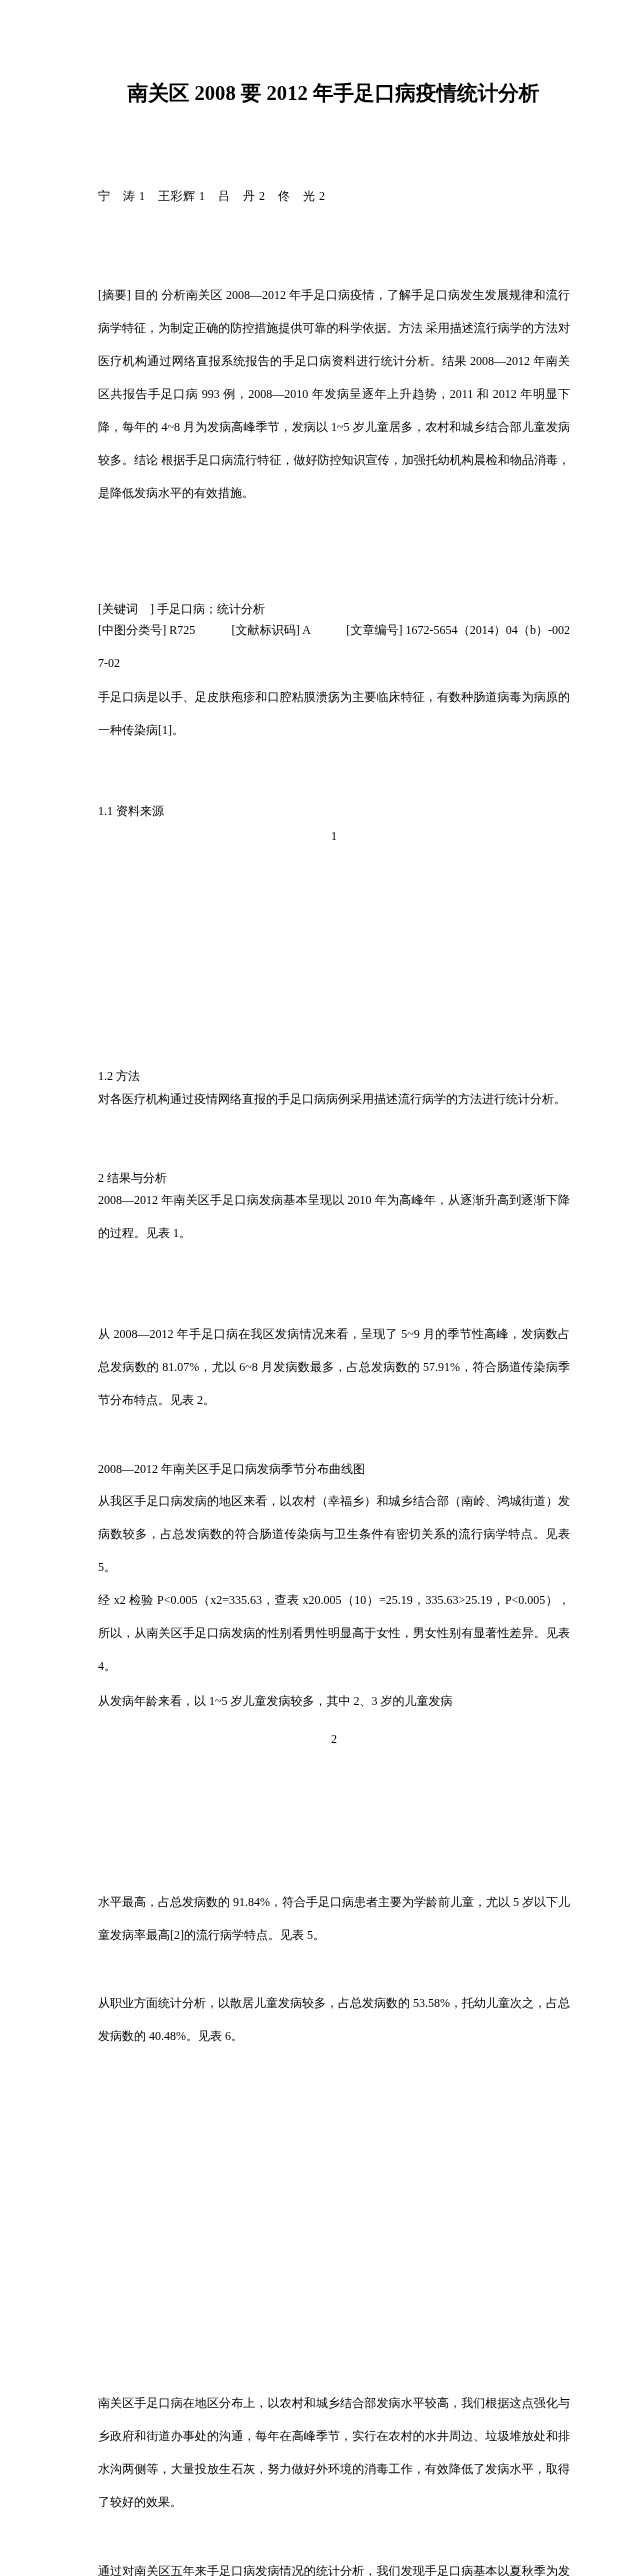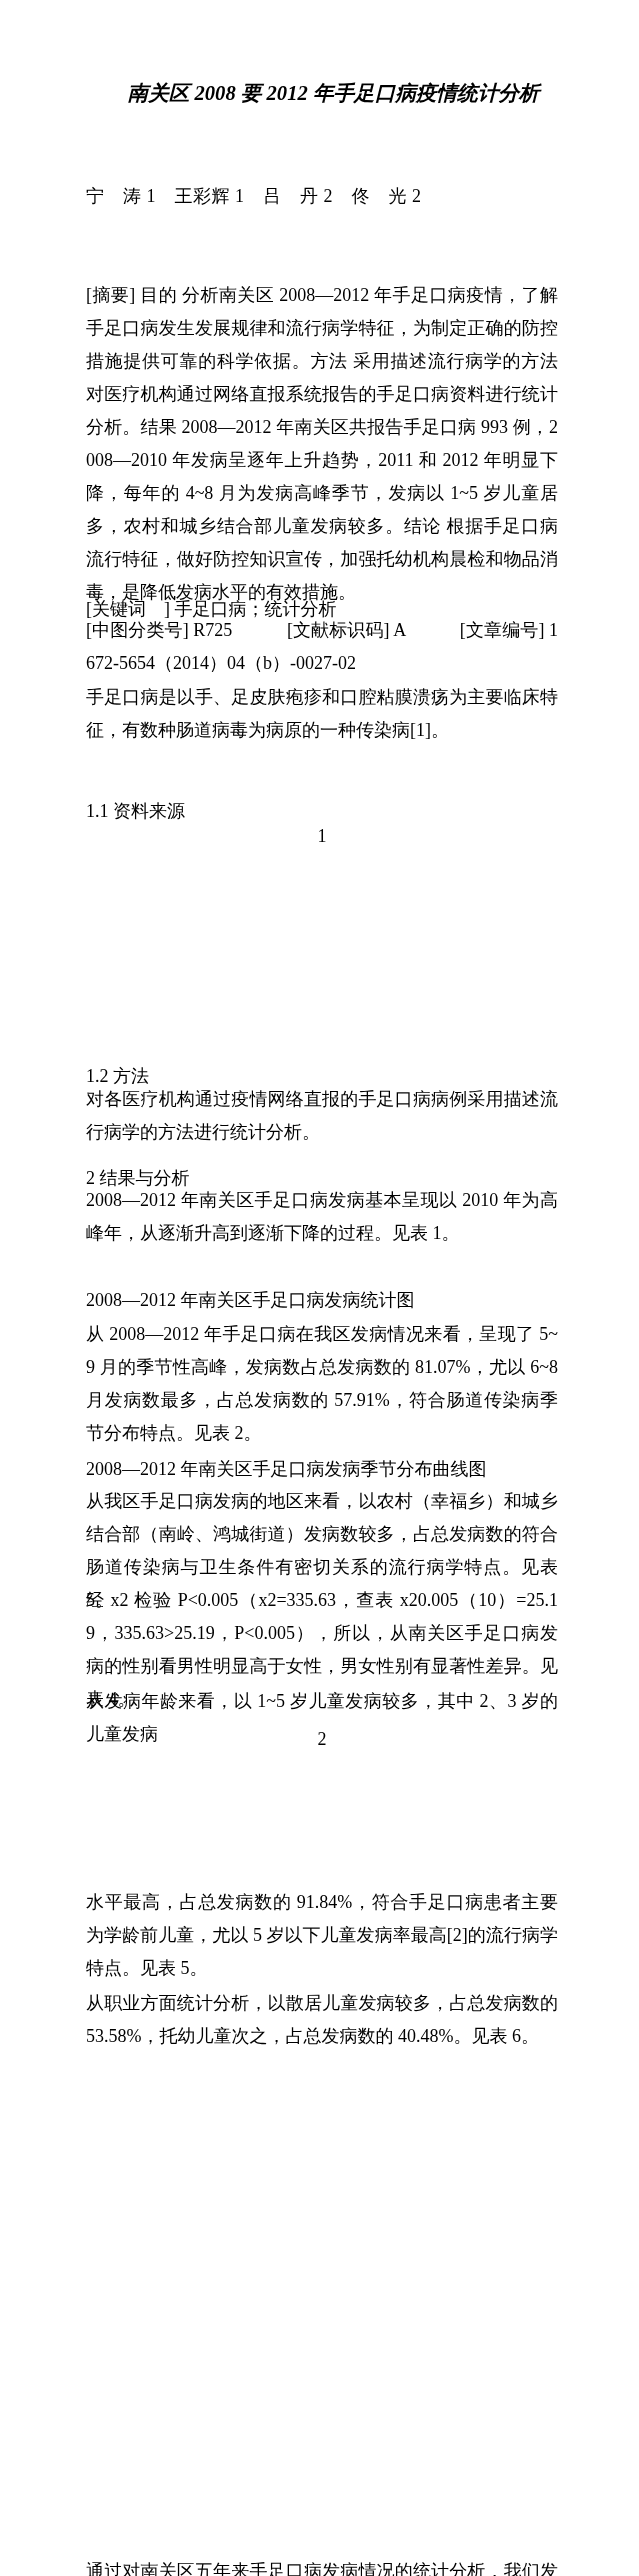"南关区 2008 要 2012 年手足口病疫情统计分析" .t-title { font-style: italic -> none }
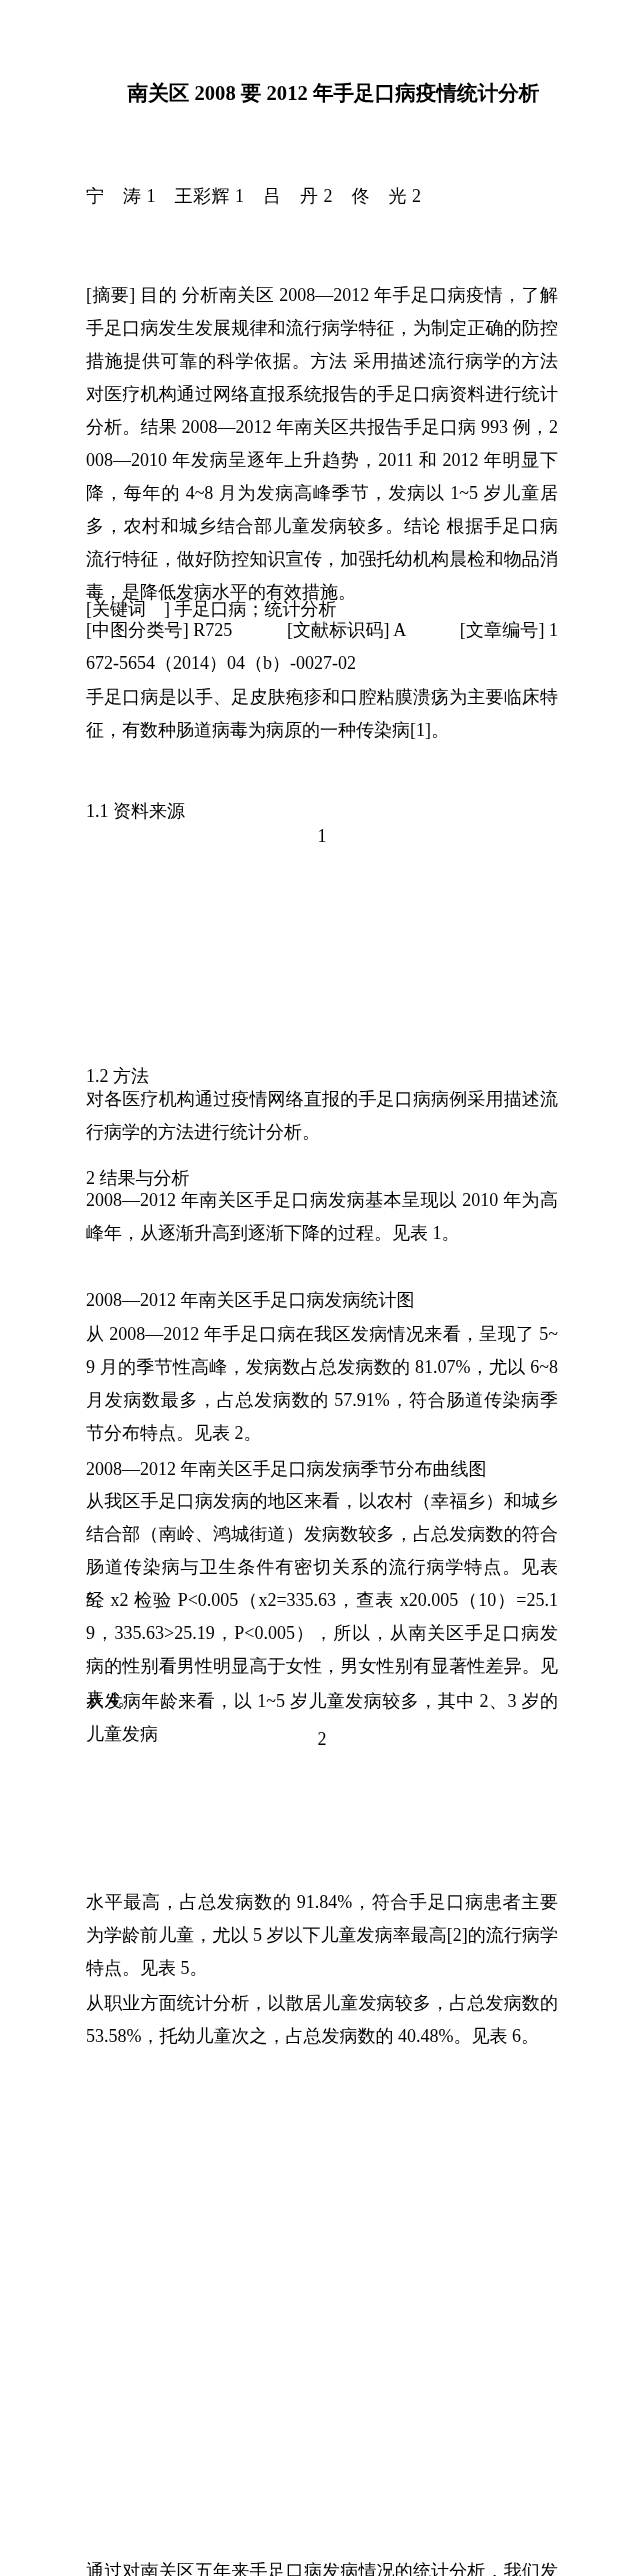"宁 涛 1 王彩辉 1" .blk { font-size: 18px -> 12px; left: 86px -> 98px }
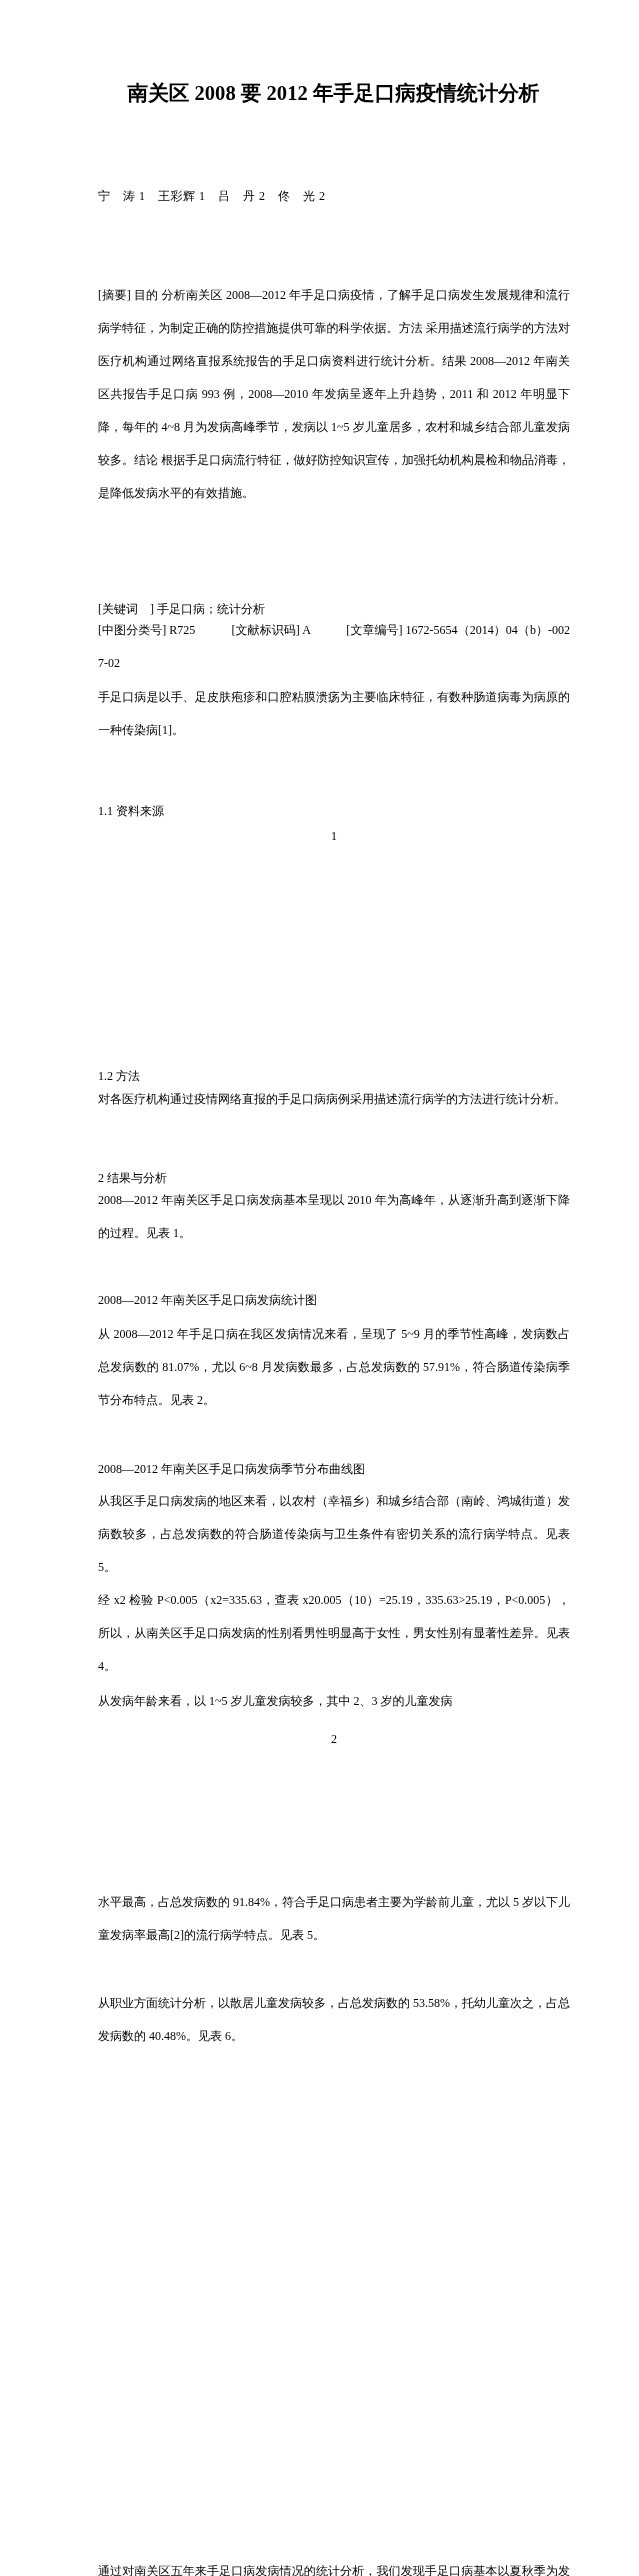"2008—2012 年南关区手足口病发病统计图" div.blk { html: <div>2008—2012 年南关区手足口病发病统计图</div> -> none }
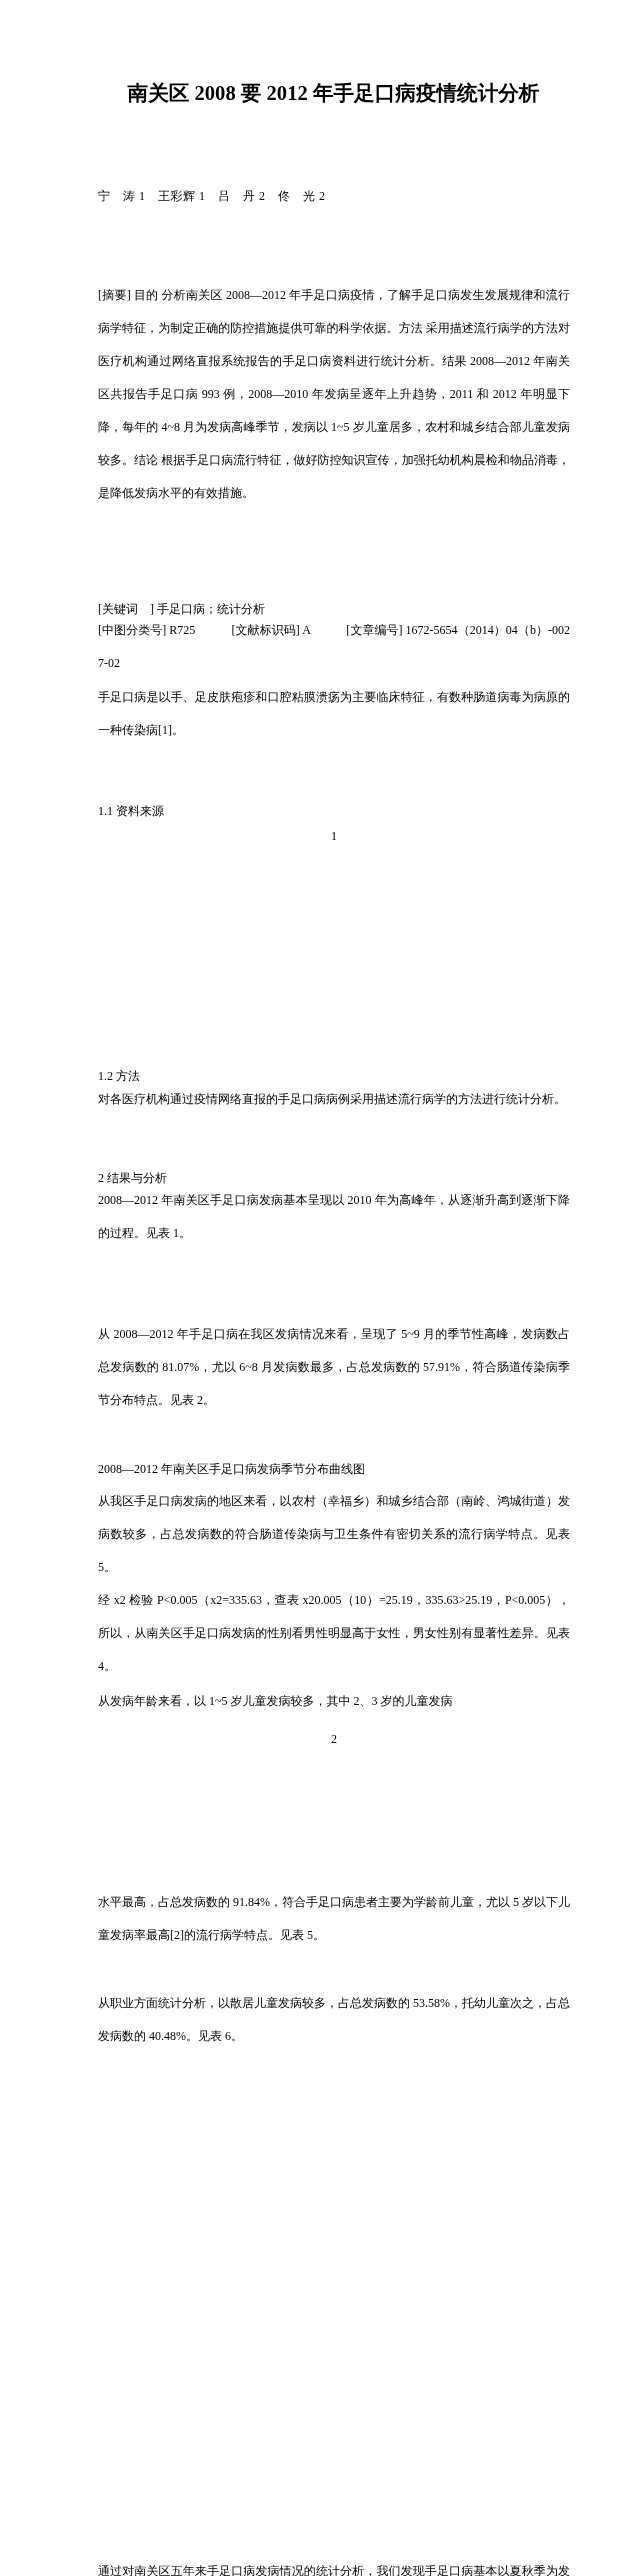"南关区手足口病在地区分布上，以农村和城乡结合部发病水平较高，我们根据这点强化与乡" div.blk { html: none -> <div>南关区手足口病在地区分布上，以农村和城乡结合部发病水平较高，我们根据这点强化与乡政府和街道办事处的沟通，每年在高峰季节，实行在农村的水井周边、垃圾堆放处和排水沟两侧等，大量投放生石灰，努力做好外环境的消毒工作，有效降低了发病水平，取得了较好的效果。</div> }
